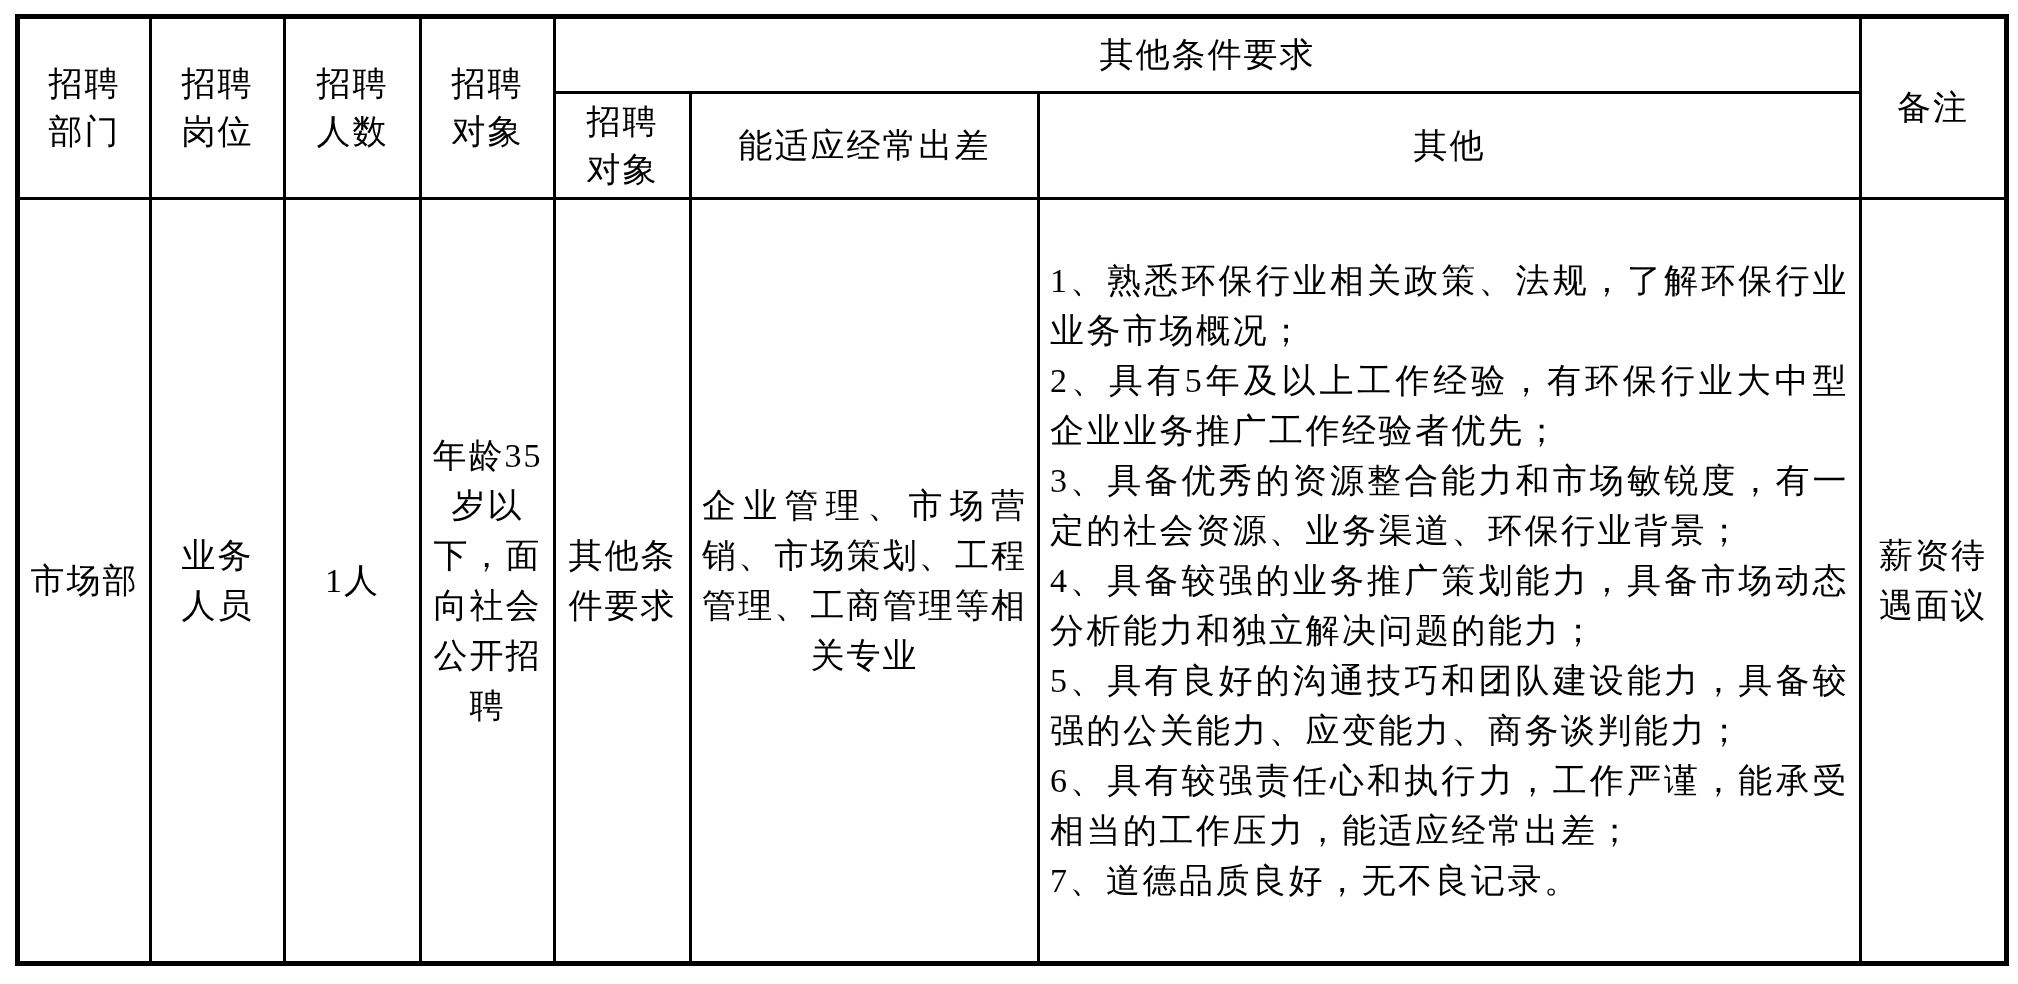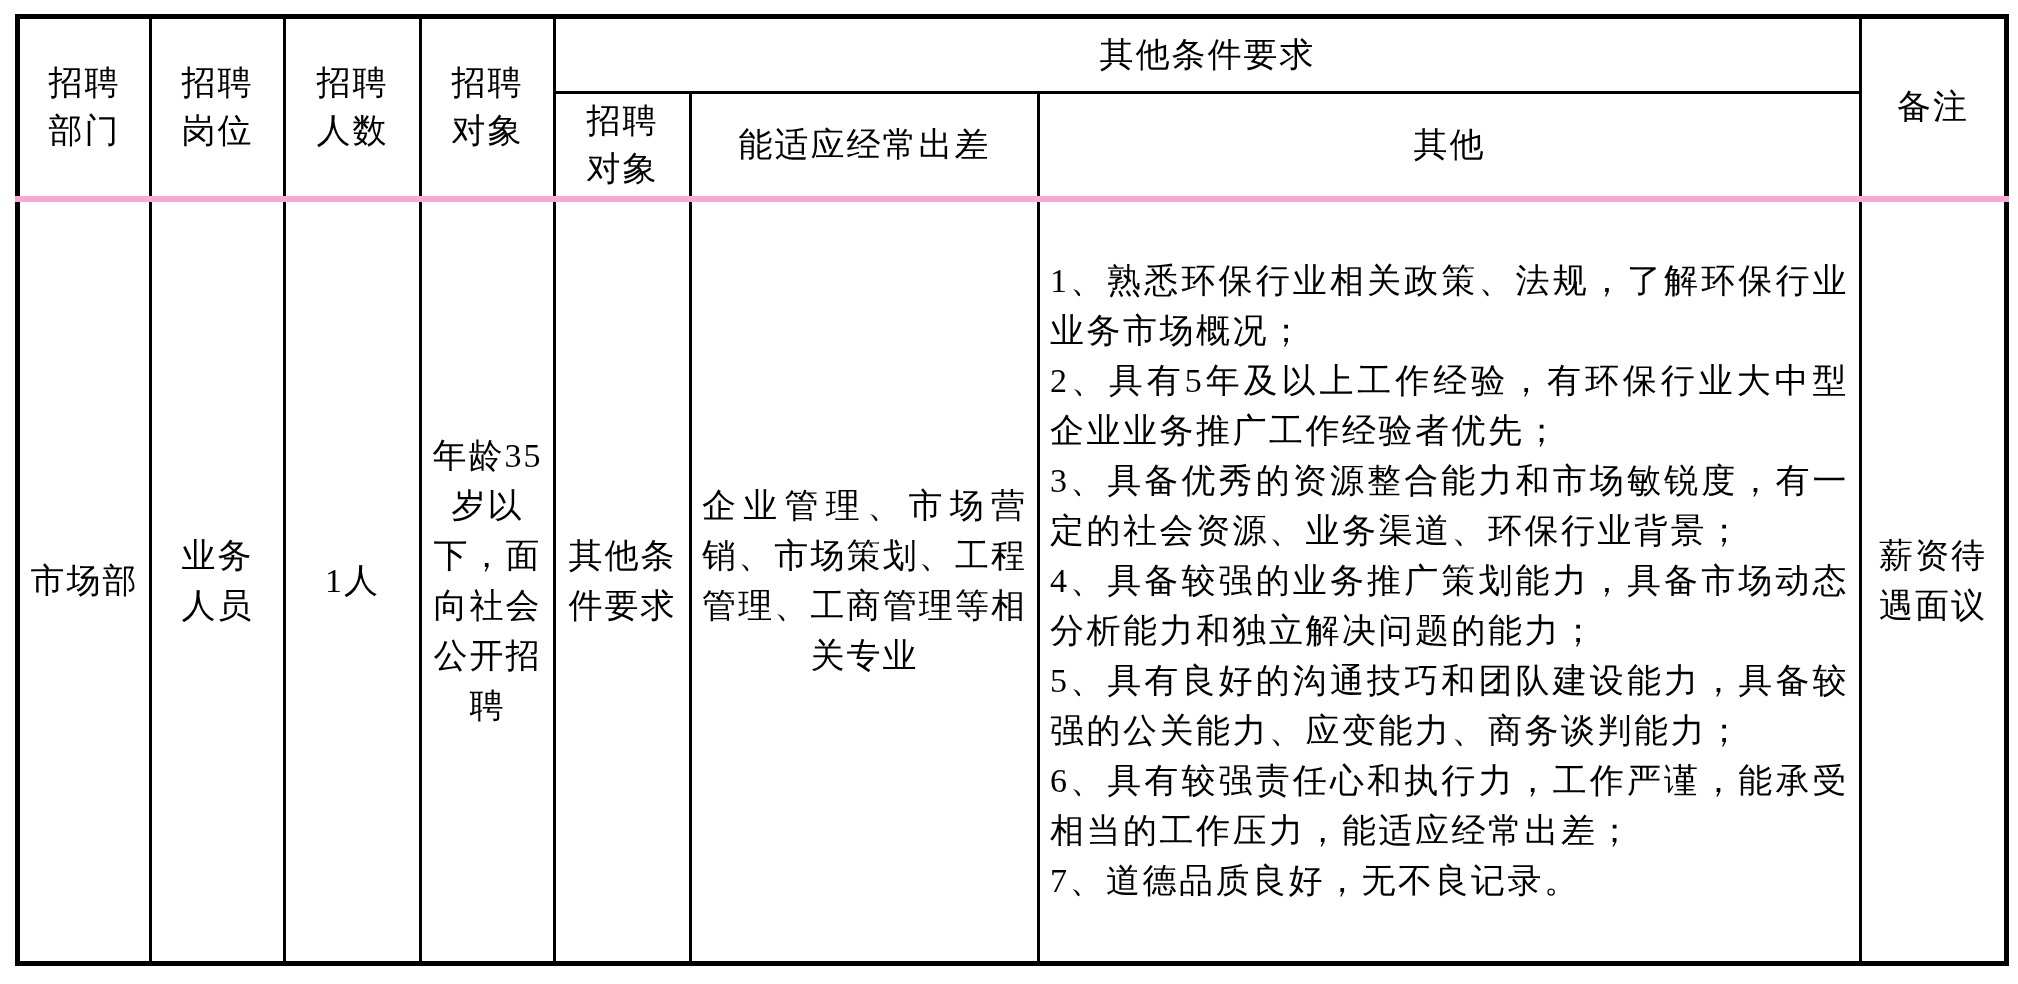"1、熟悉环保行业相关政策、法规，了解环保行业业务市场概况；" tbody td { border-top: 6px solid #f9a8d4 -> 3px solid #f9a8d4 }
